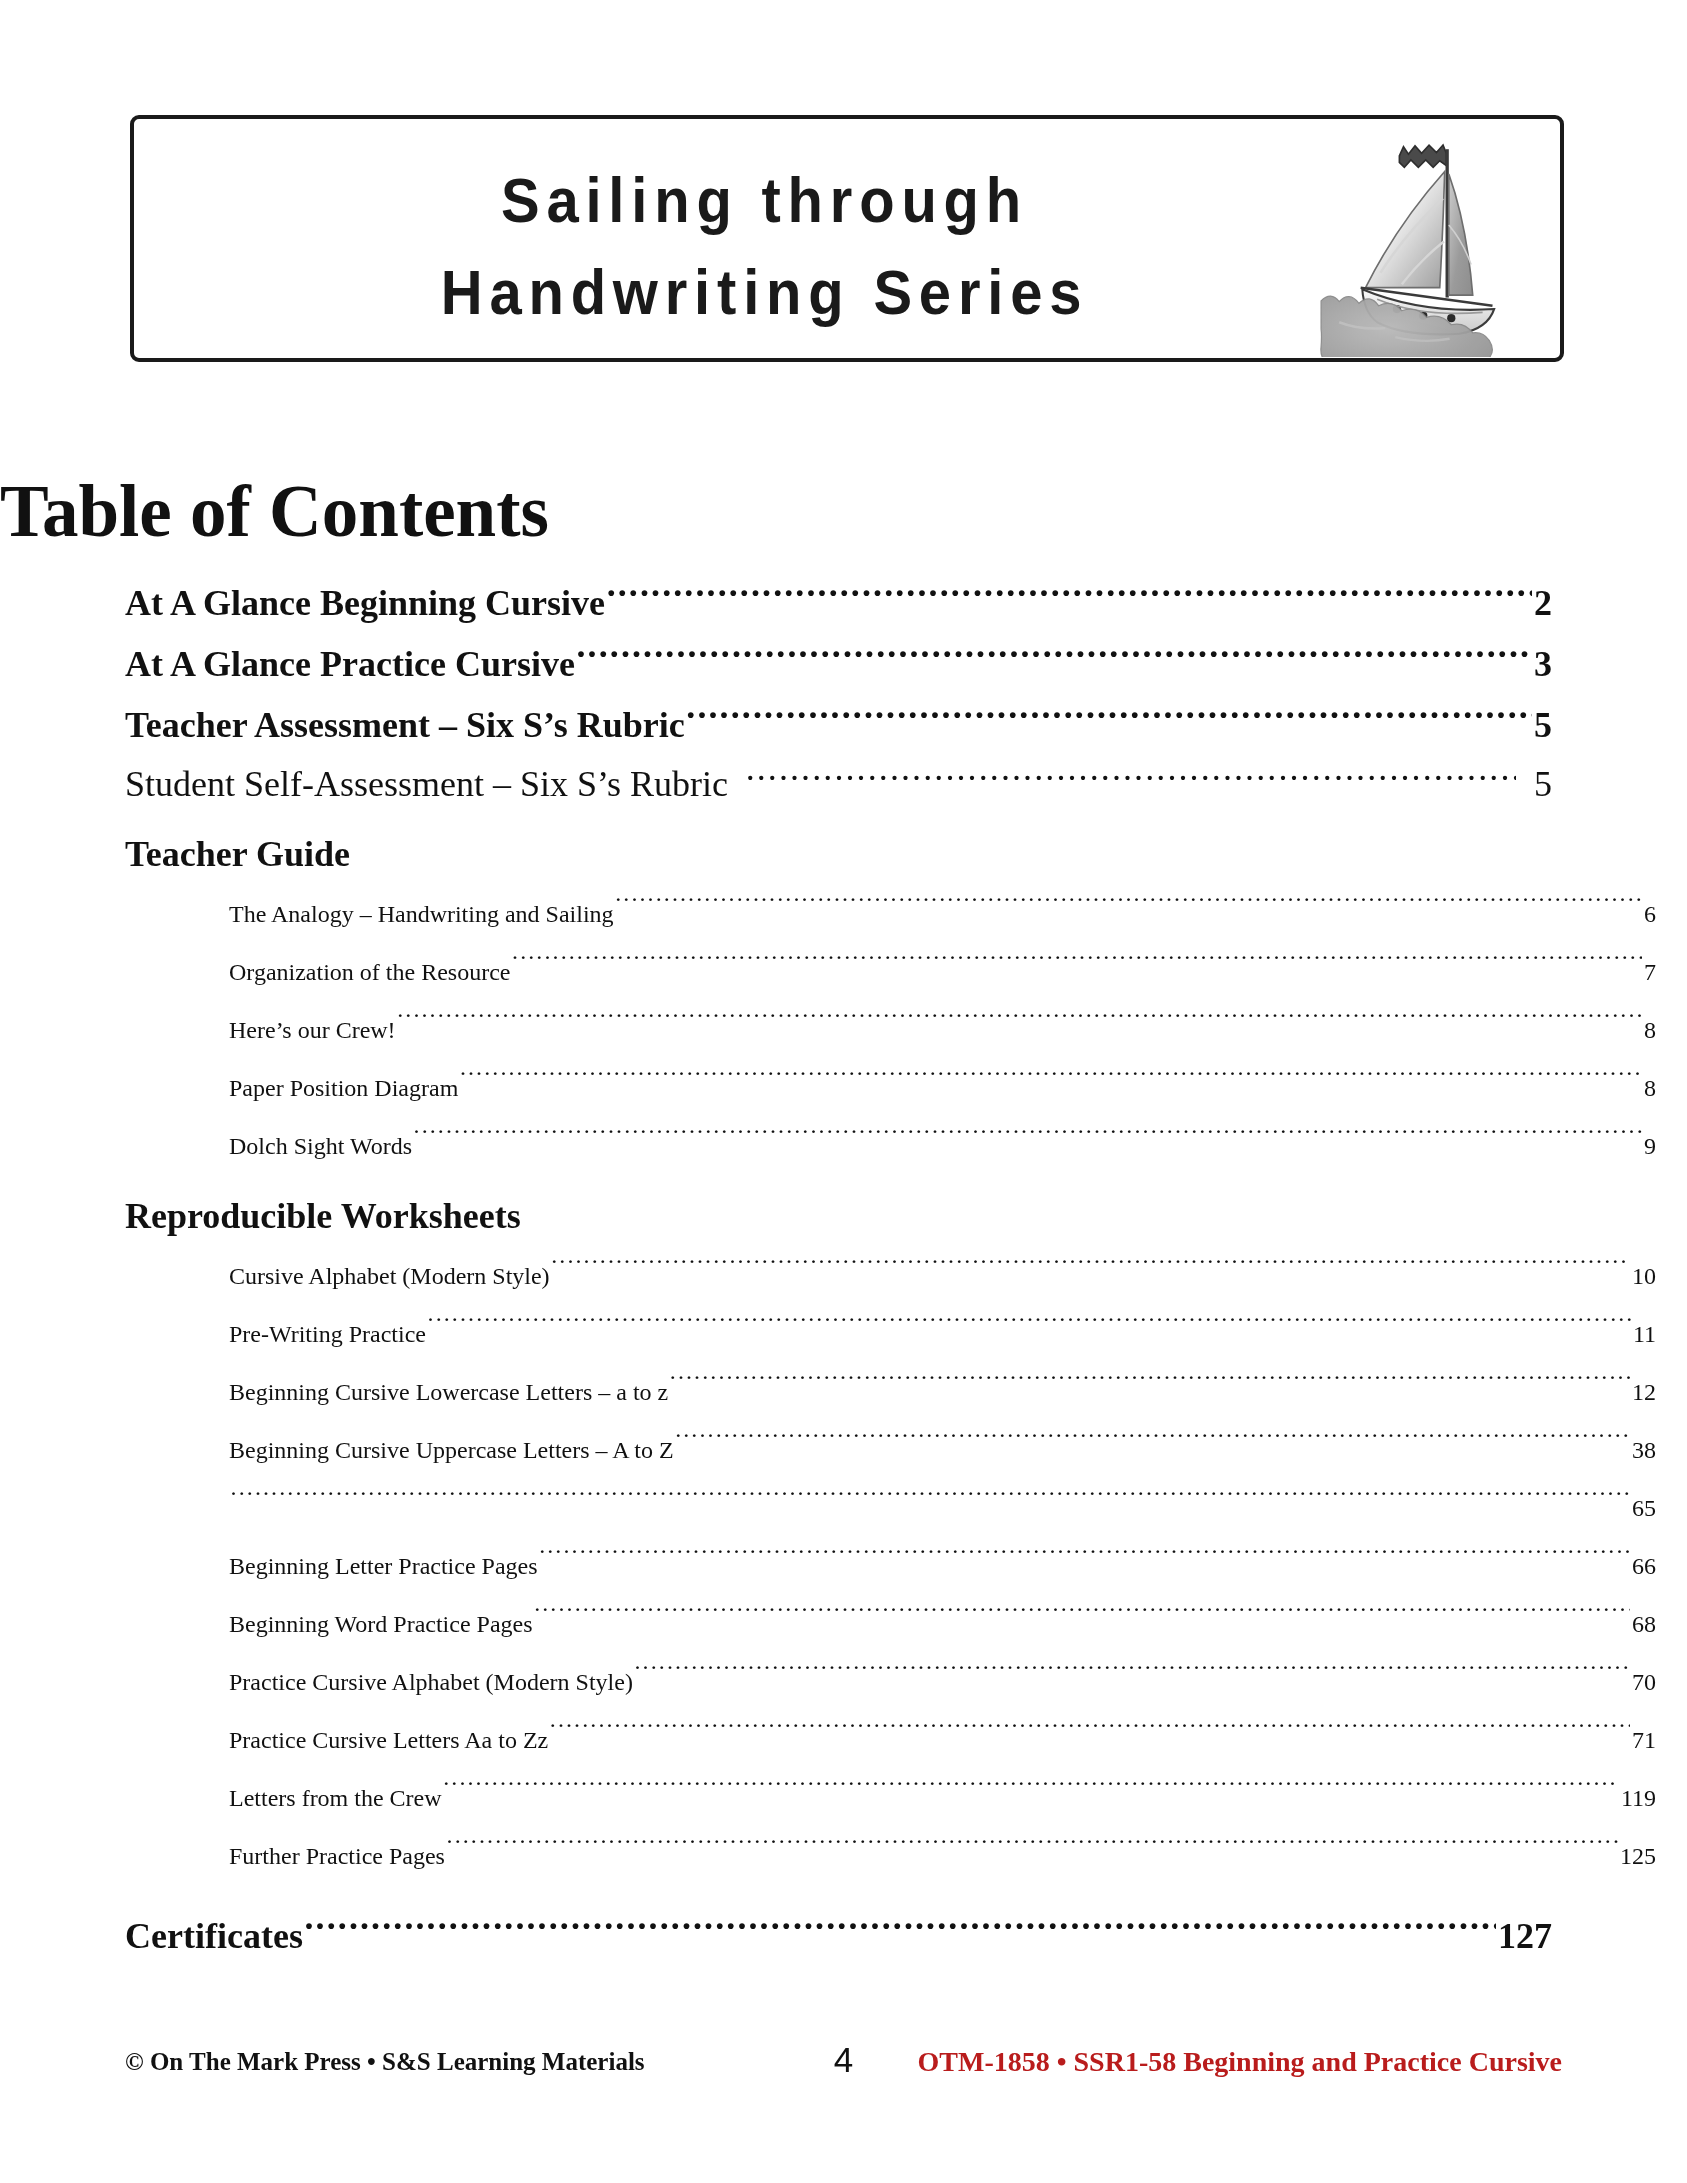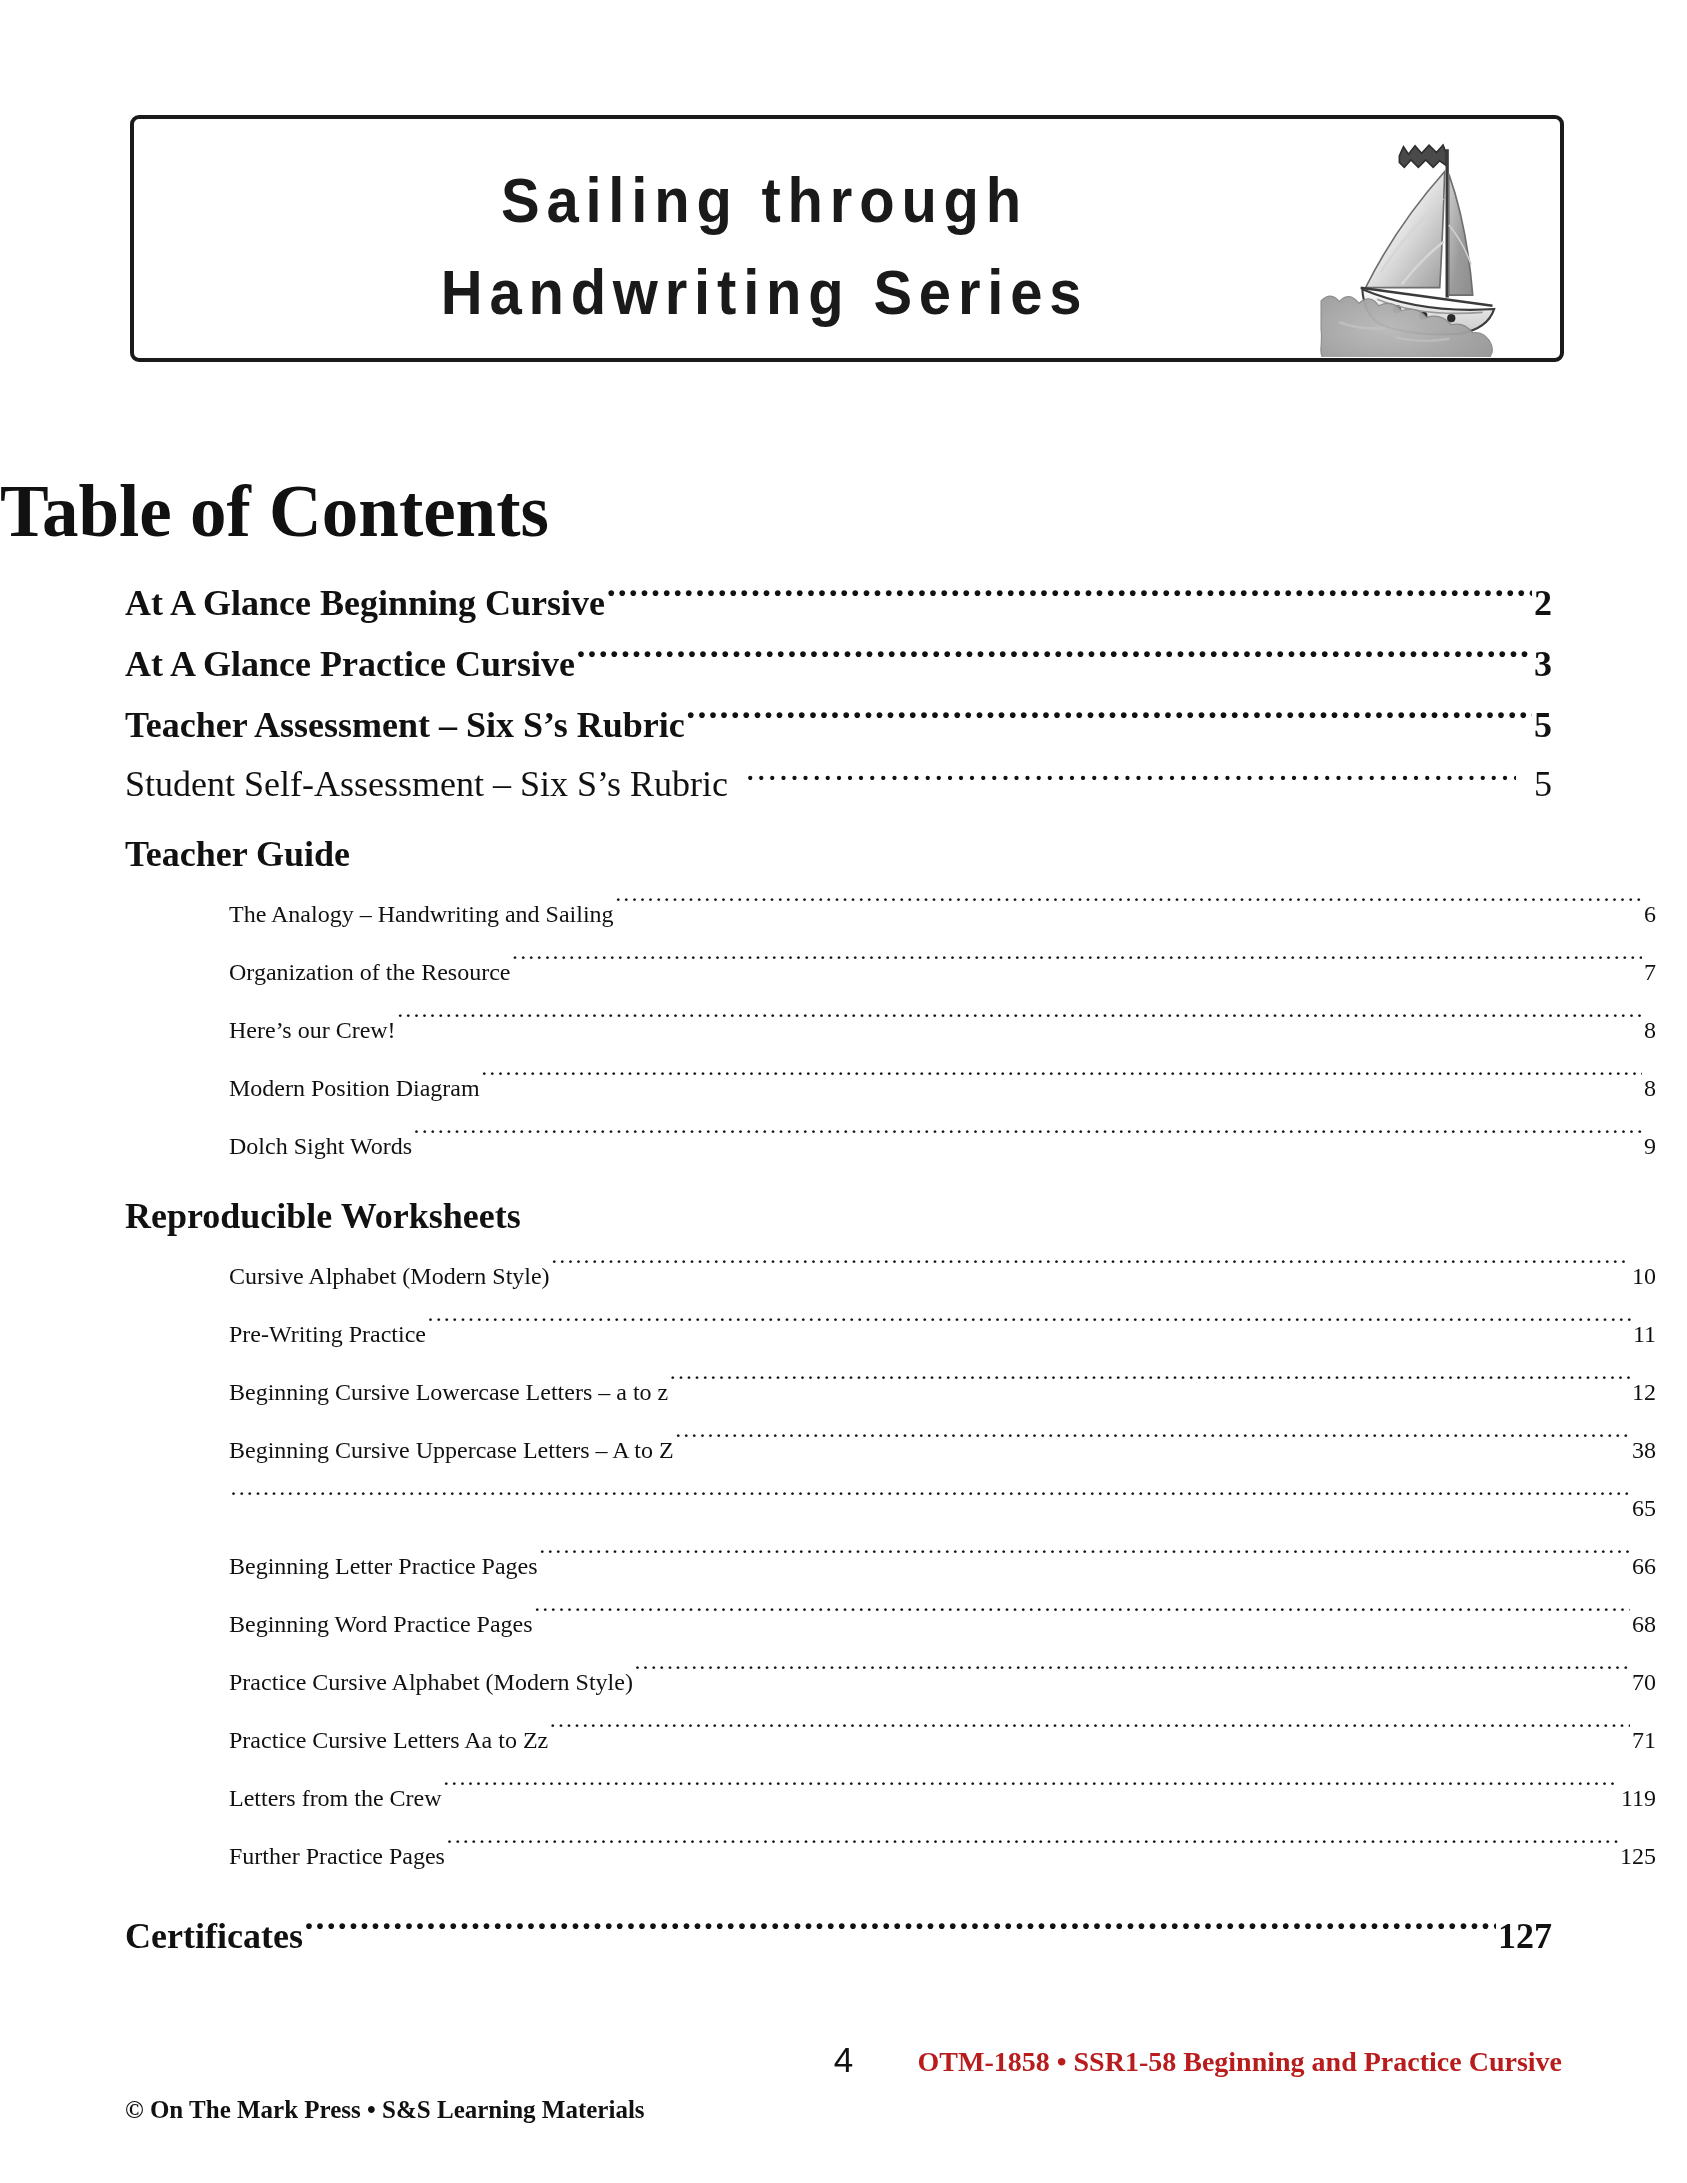"Modern Position Diagram" span.label { text: Modern -> Paper }
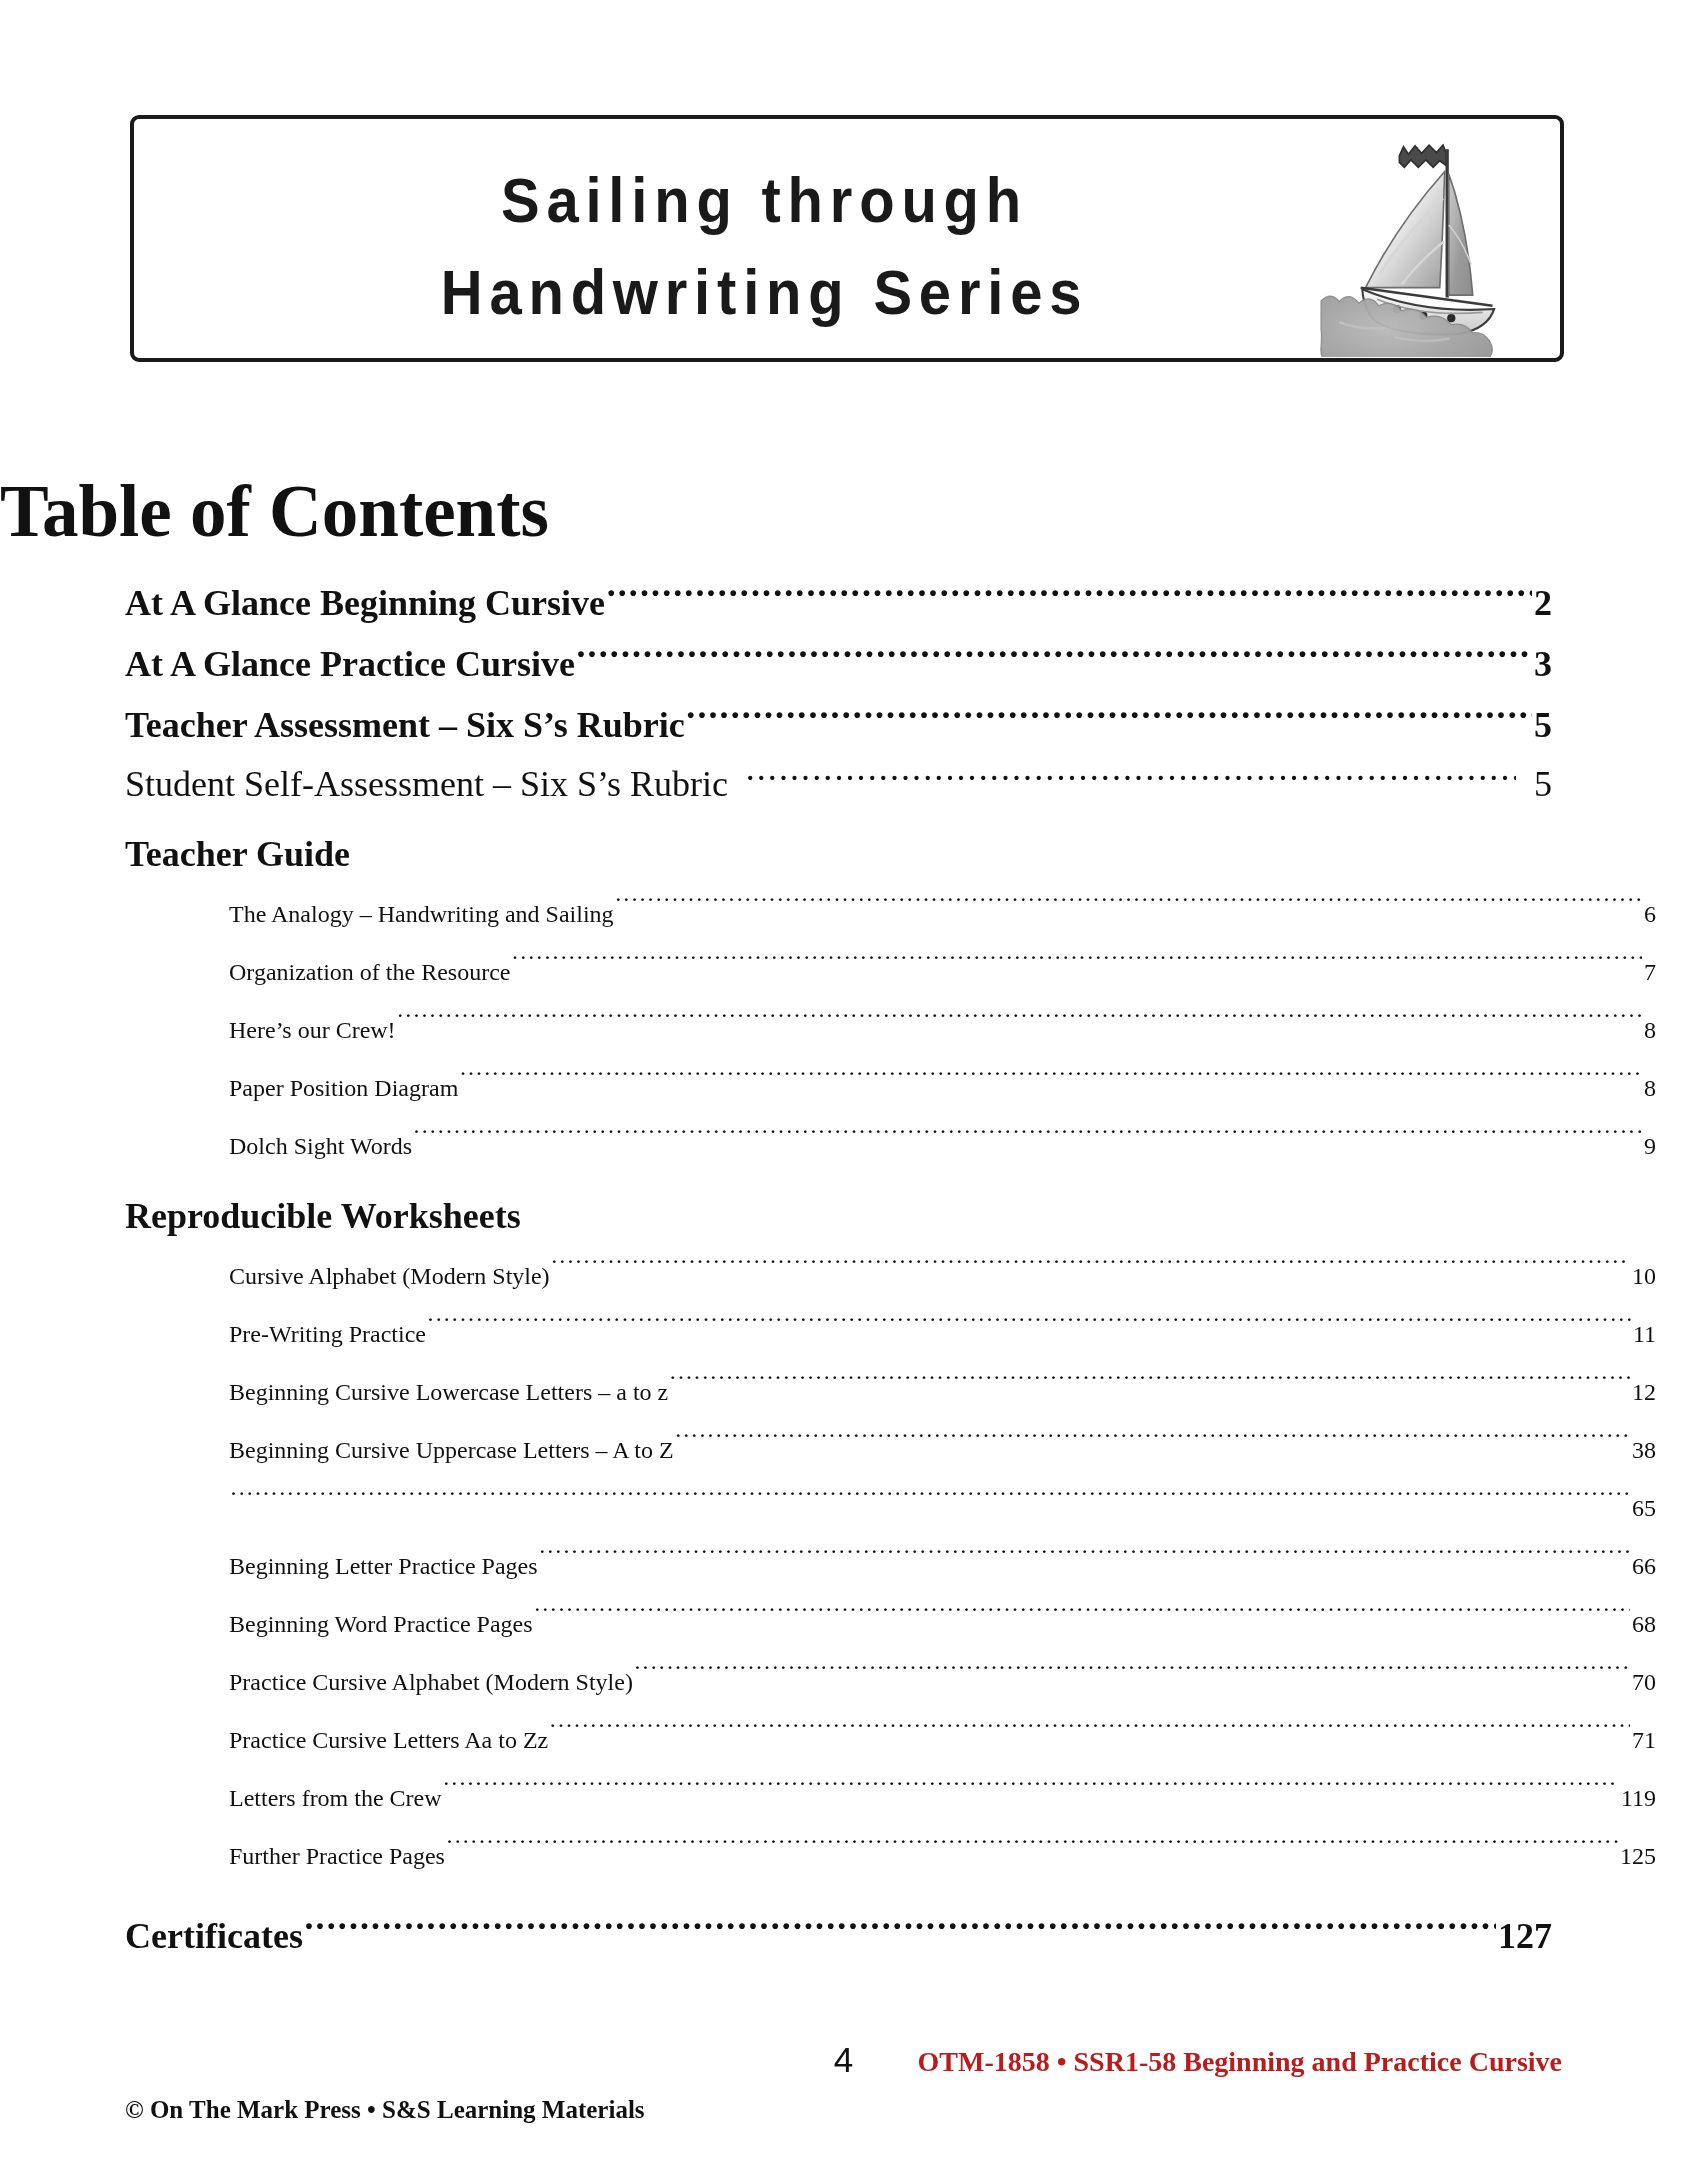"© On The Mark Press" .footer-left { margin-top: 48px -> none }
